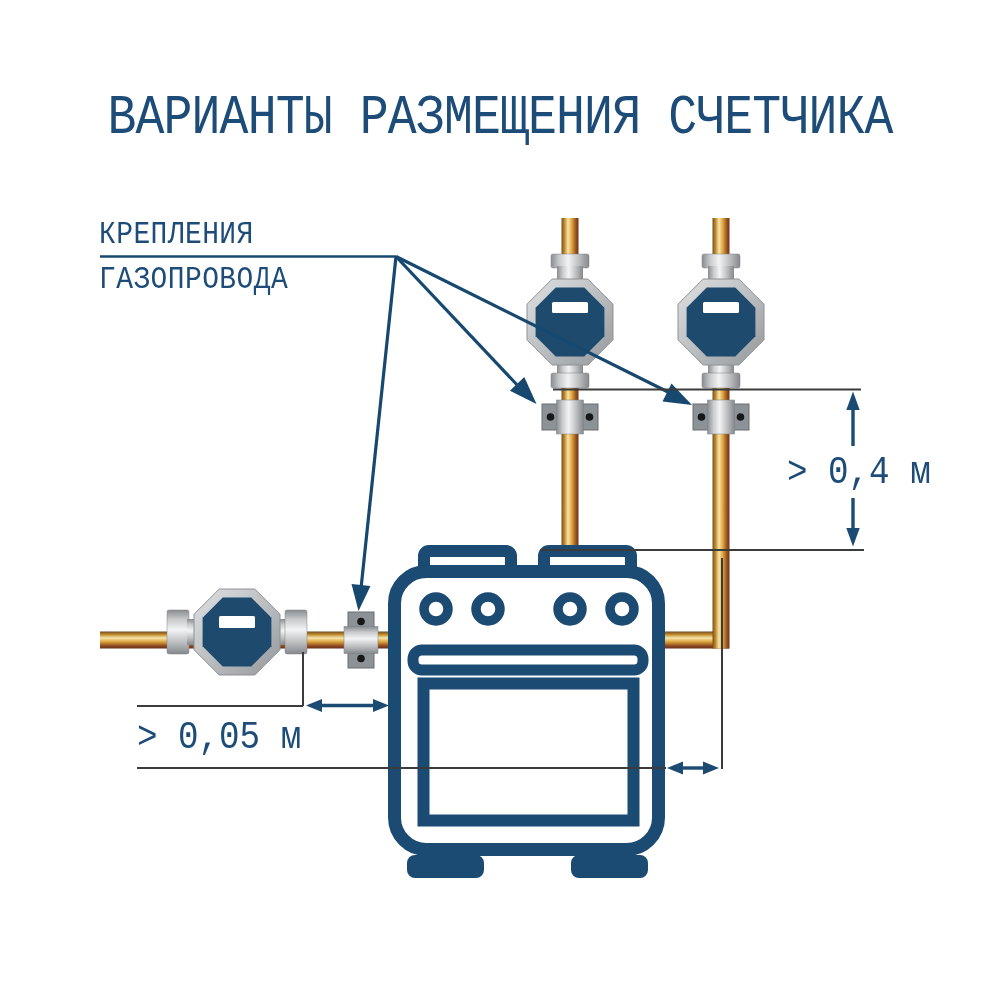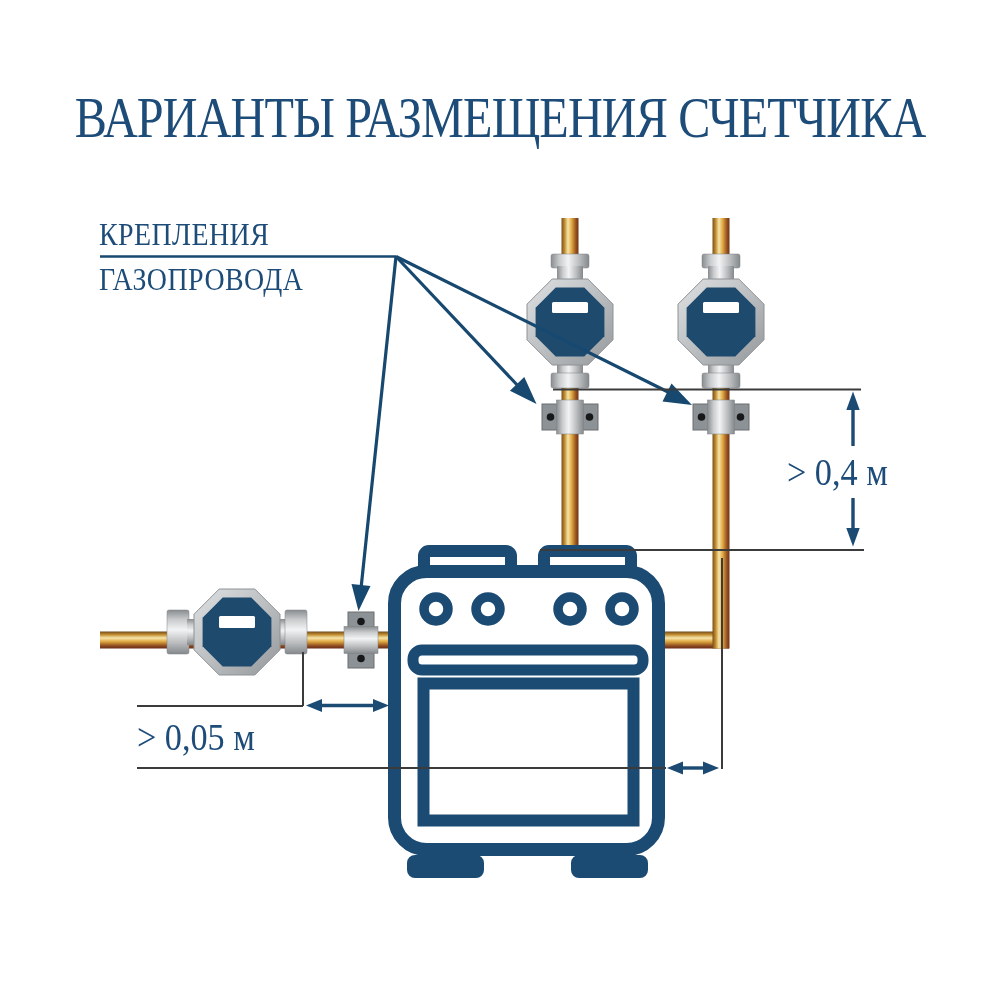"ВАРИАНТЫ РАЗМЕЩЕНИЯ СЧЕТЧИКА" .canvas { font-family: Liberation Serif, serif -> Liberation Mono, monospace }
